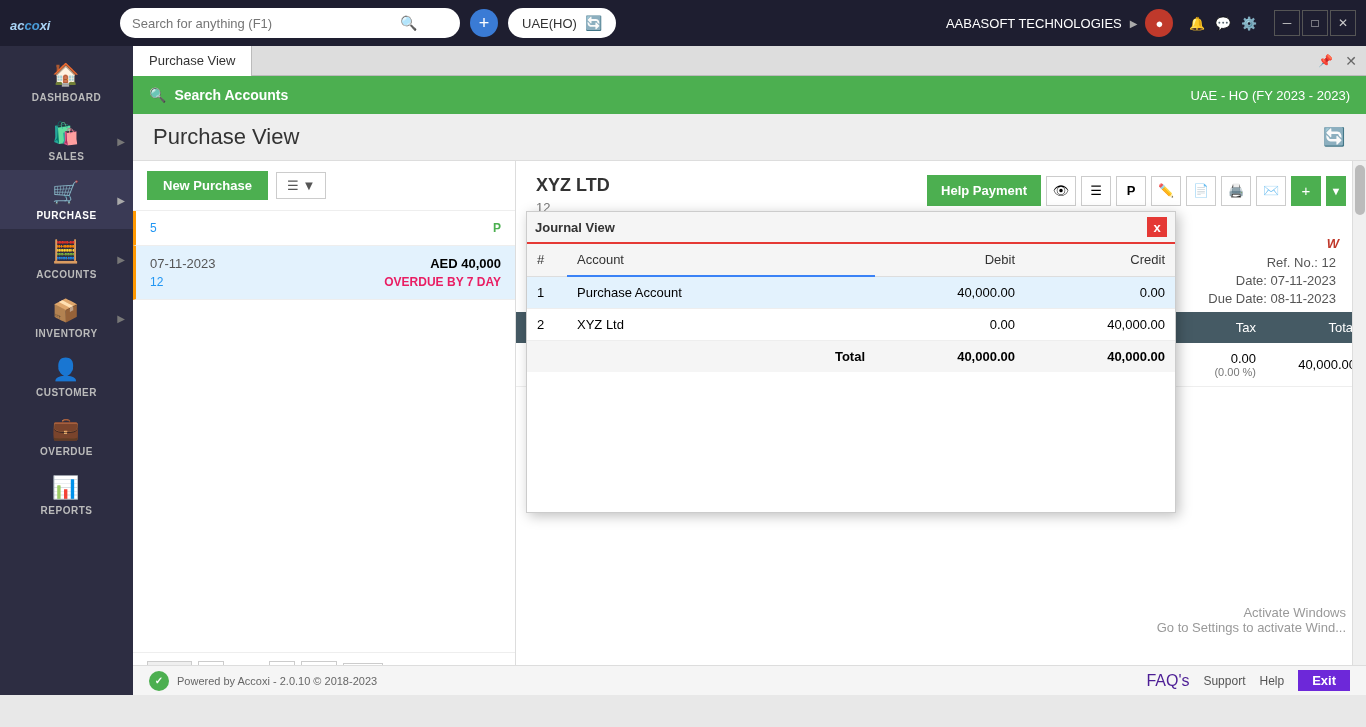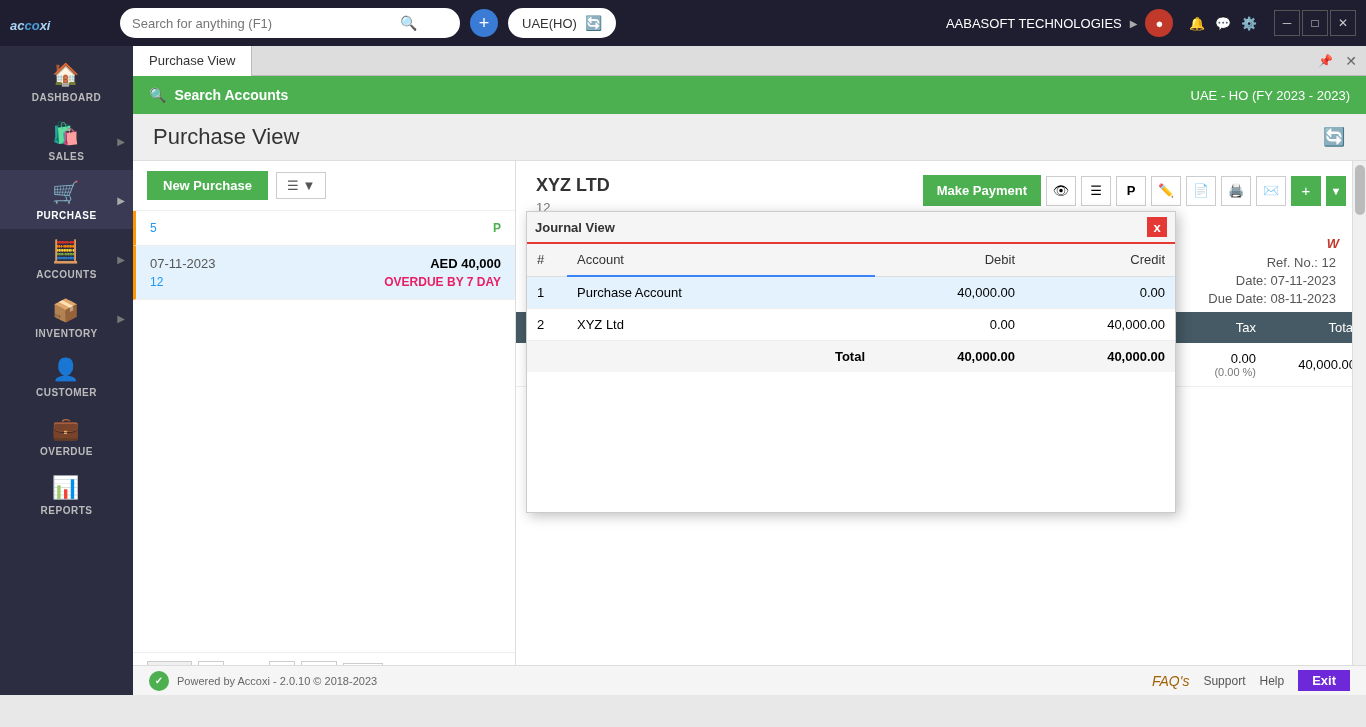"Make Payment" button { text: Make -> Help }
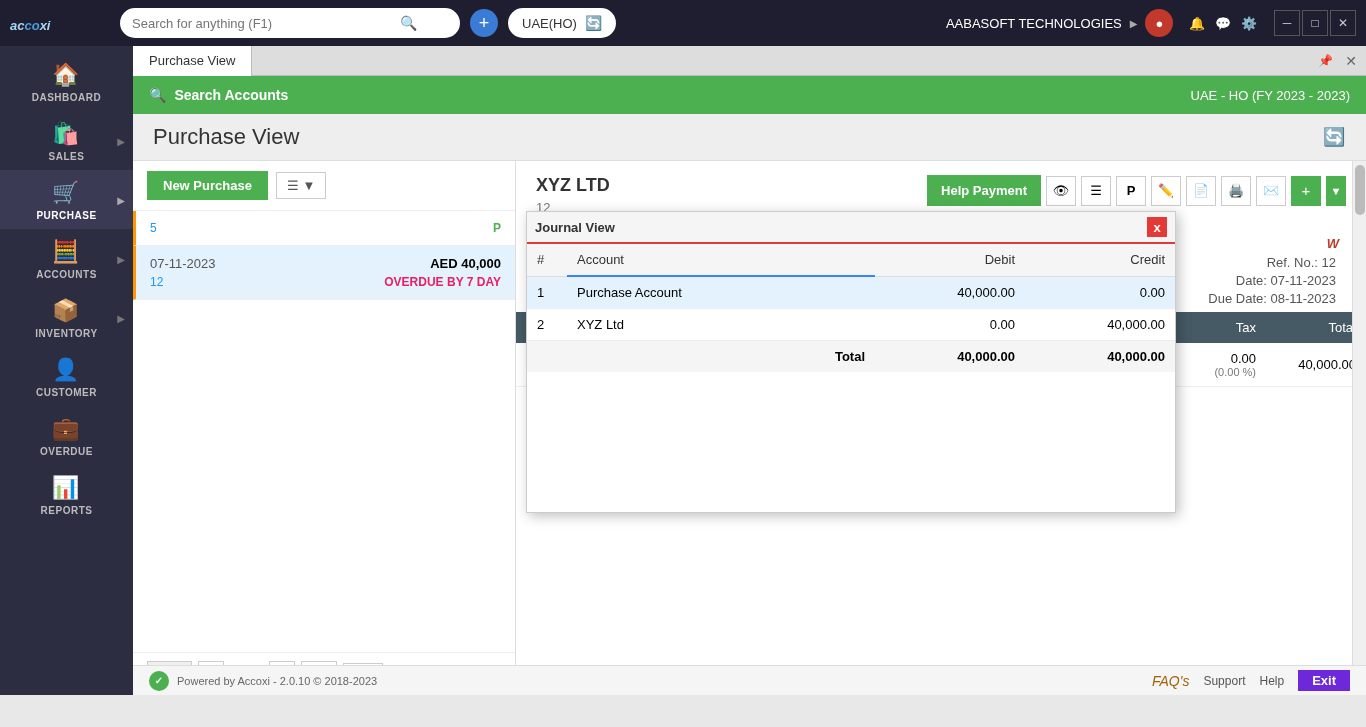"Activate Windows" div { html: none -> <div> <div>Activate Windows</div> <div>Go to Settings to activate Wind...</div> </div> }
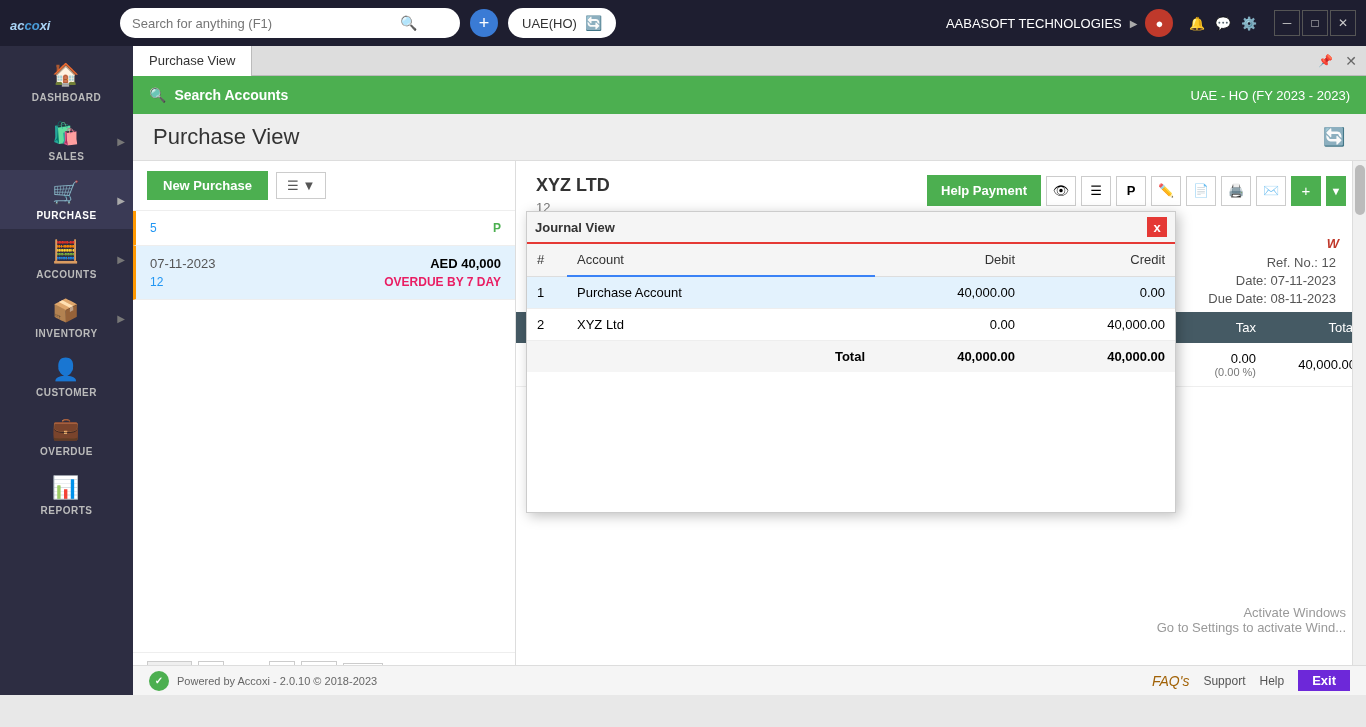"FAQ's" a { color: #a16207 -> #4c1d95; font-size: 14px -> 16px; font-style: italic -> none }
